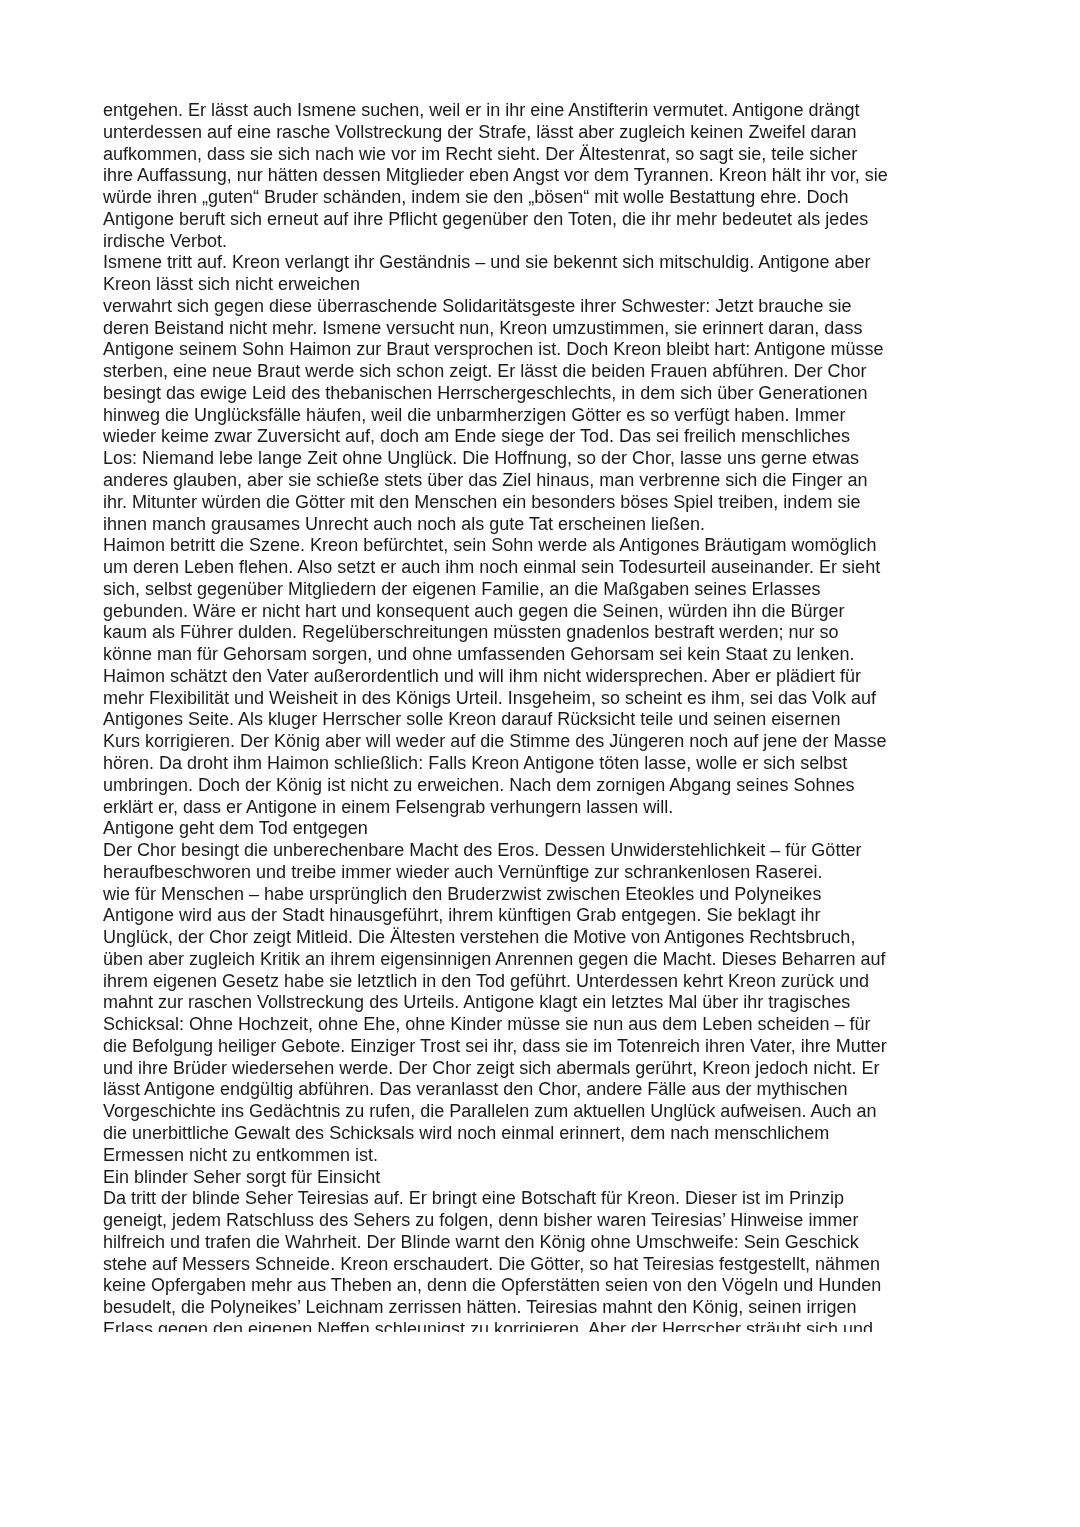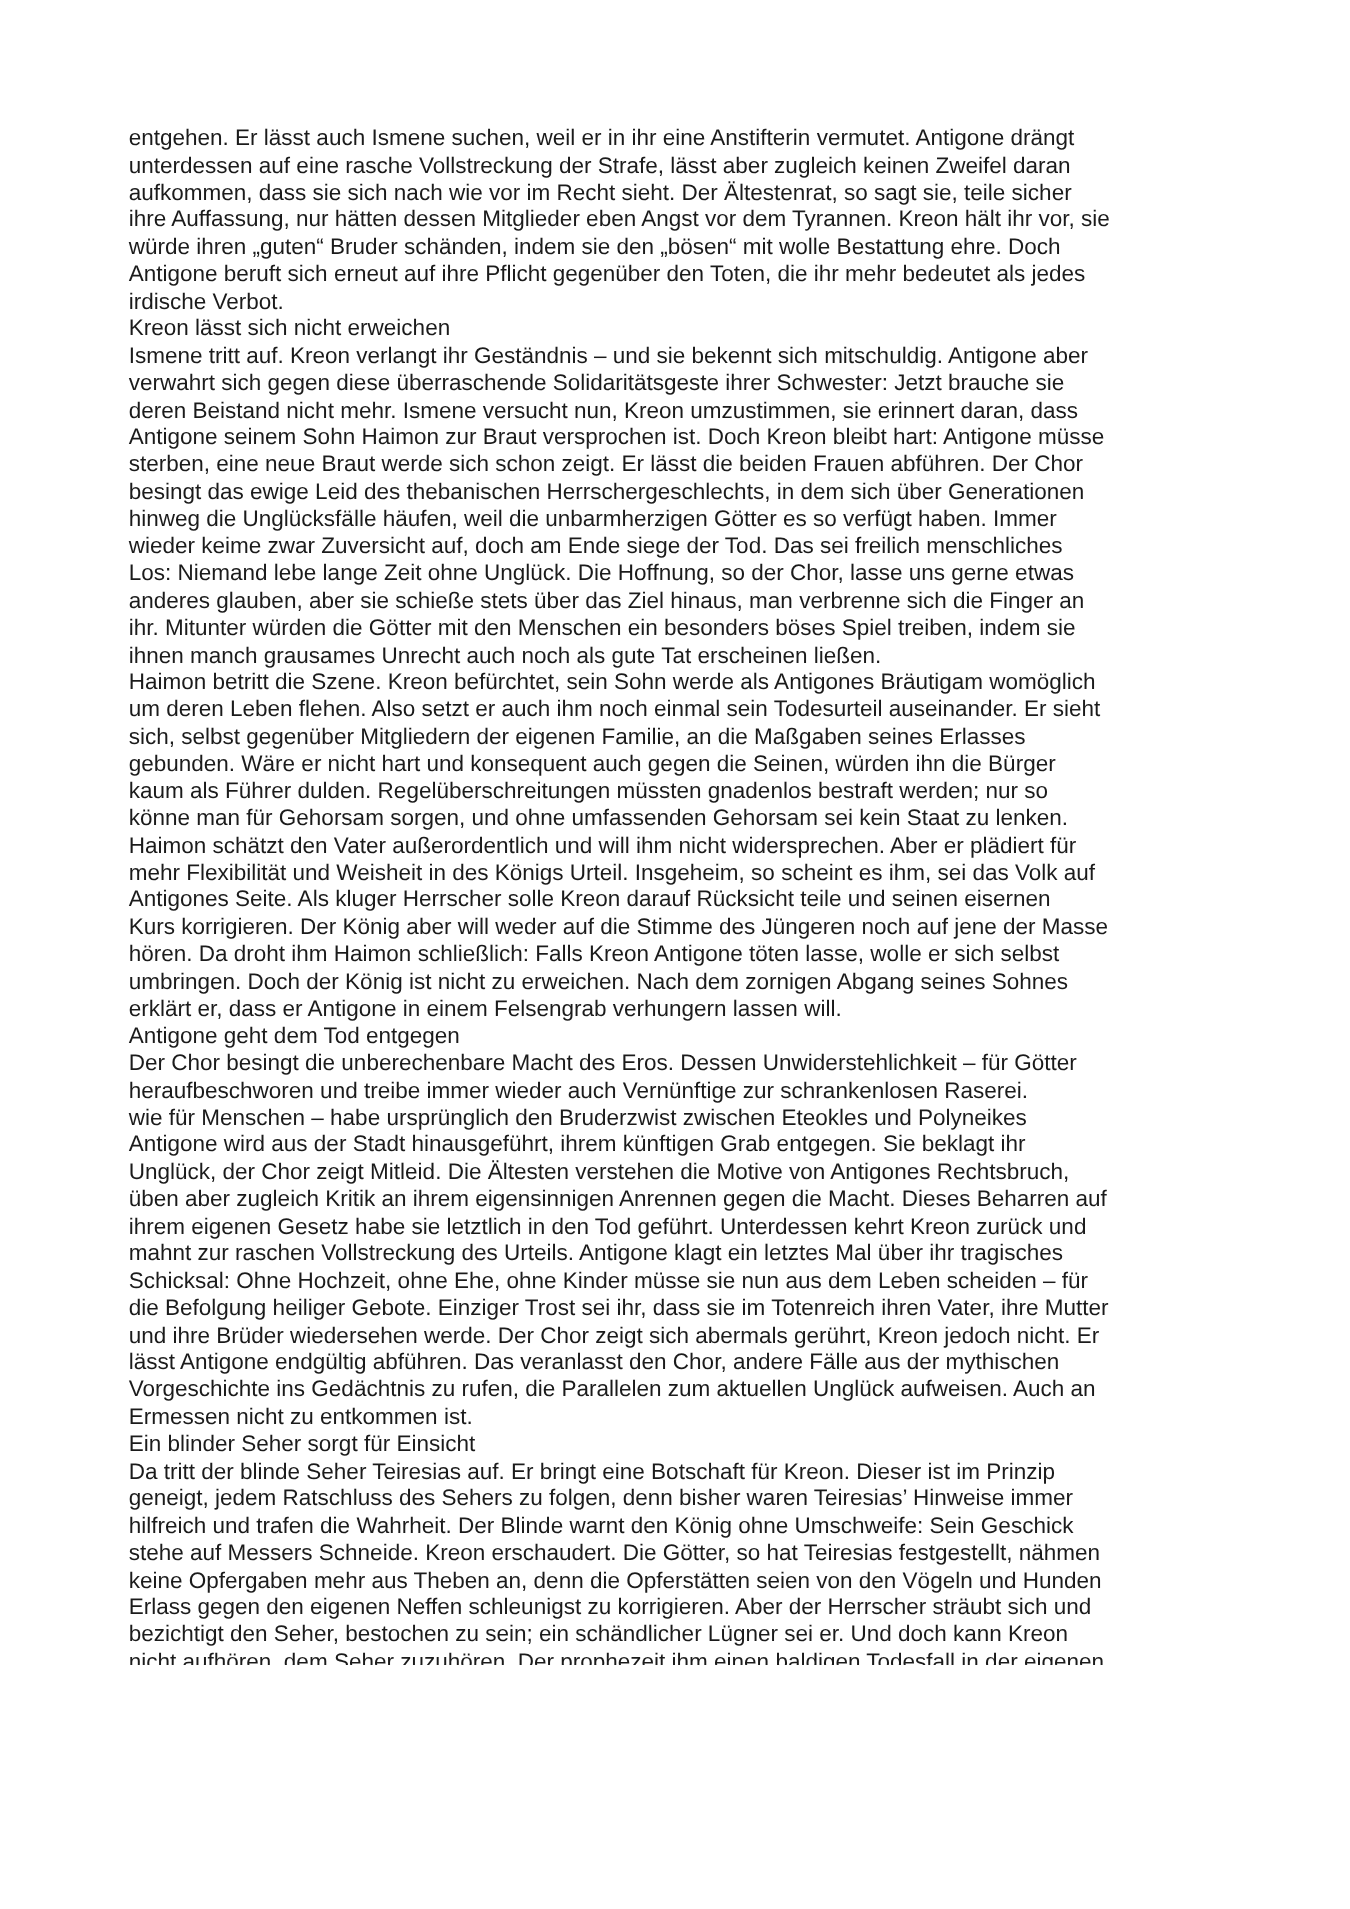"Kreon lässt sich nicht erweichen" div.line { order: before "Ismene tritt auf. Kreon verlangt" -> after "Ismene tritt auf. Kreon verlangt" }
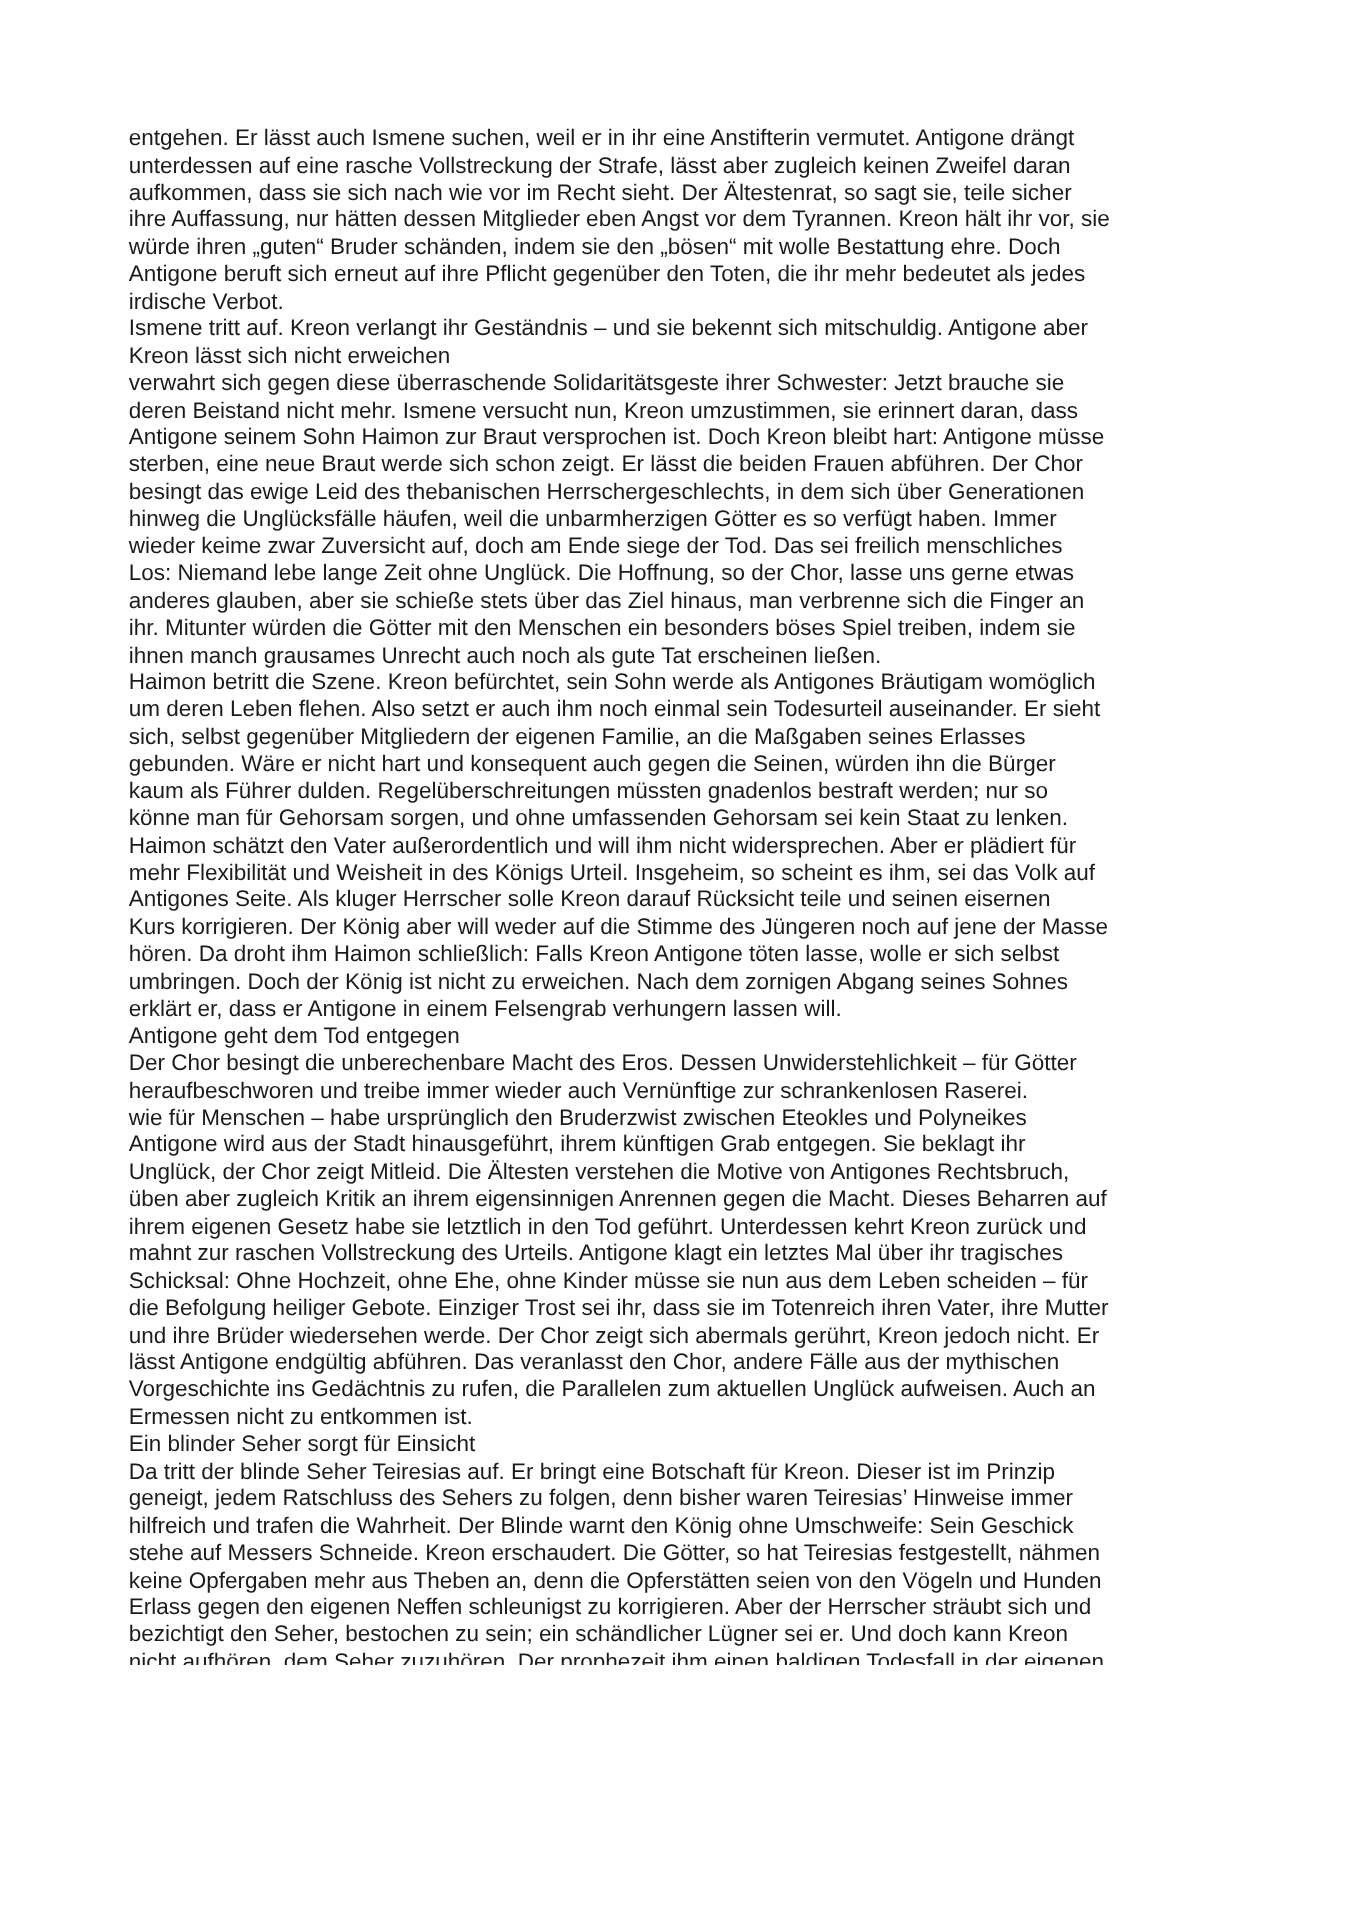"die unerbittliche Gewalt des Schicksals" div.line { html: none -> <div>die unerbittliche Gewalt des Schicksals wird noch einmal erinnert, dem nach menschlichem</div> }
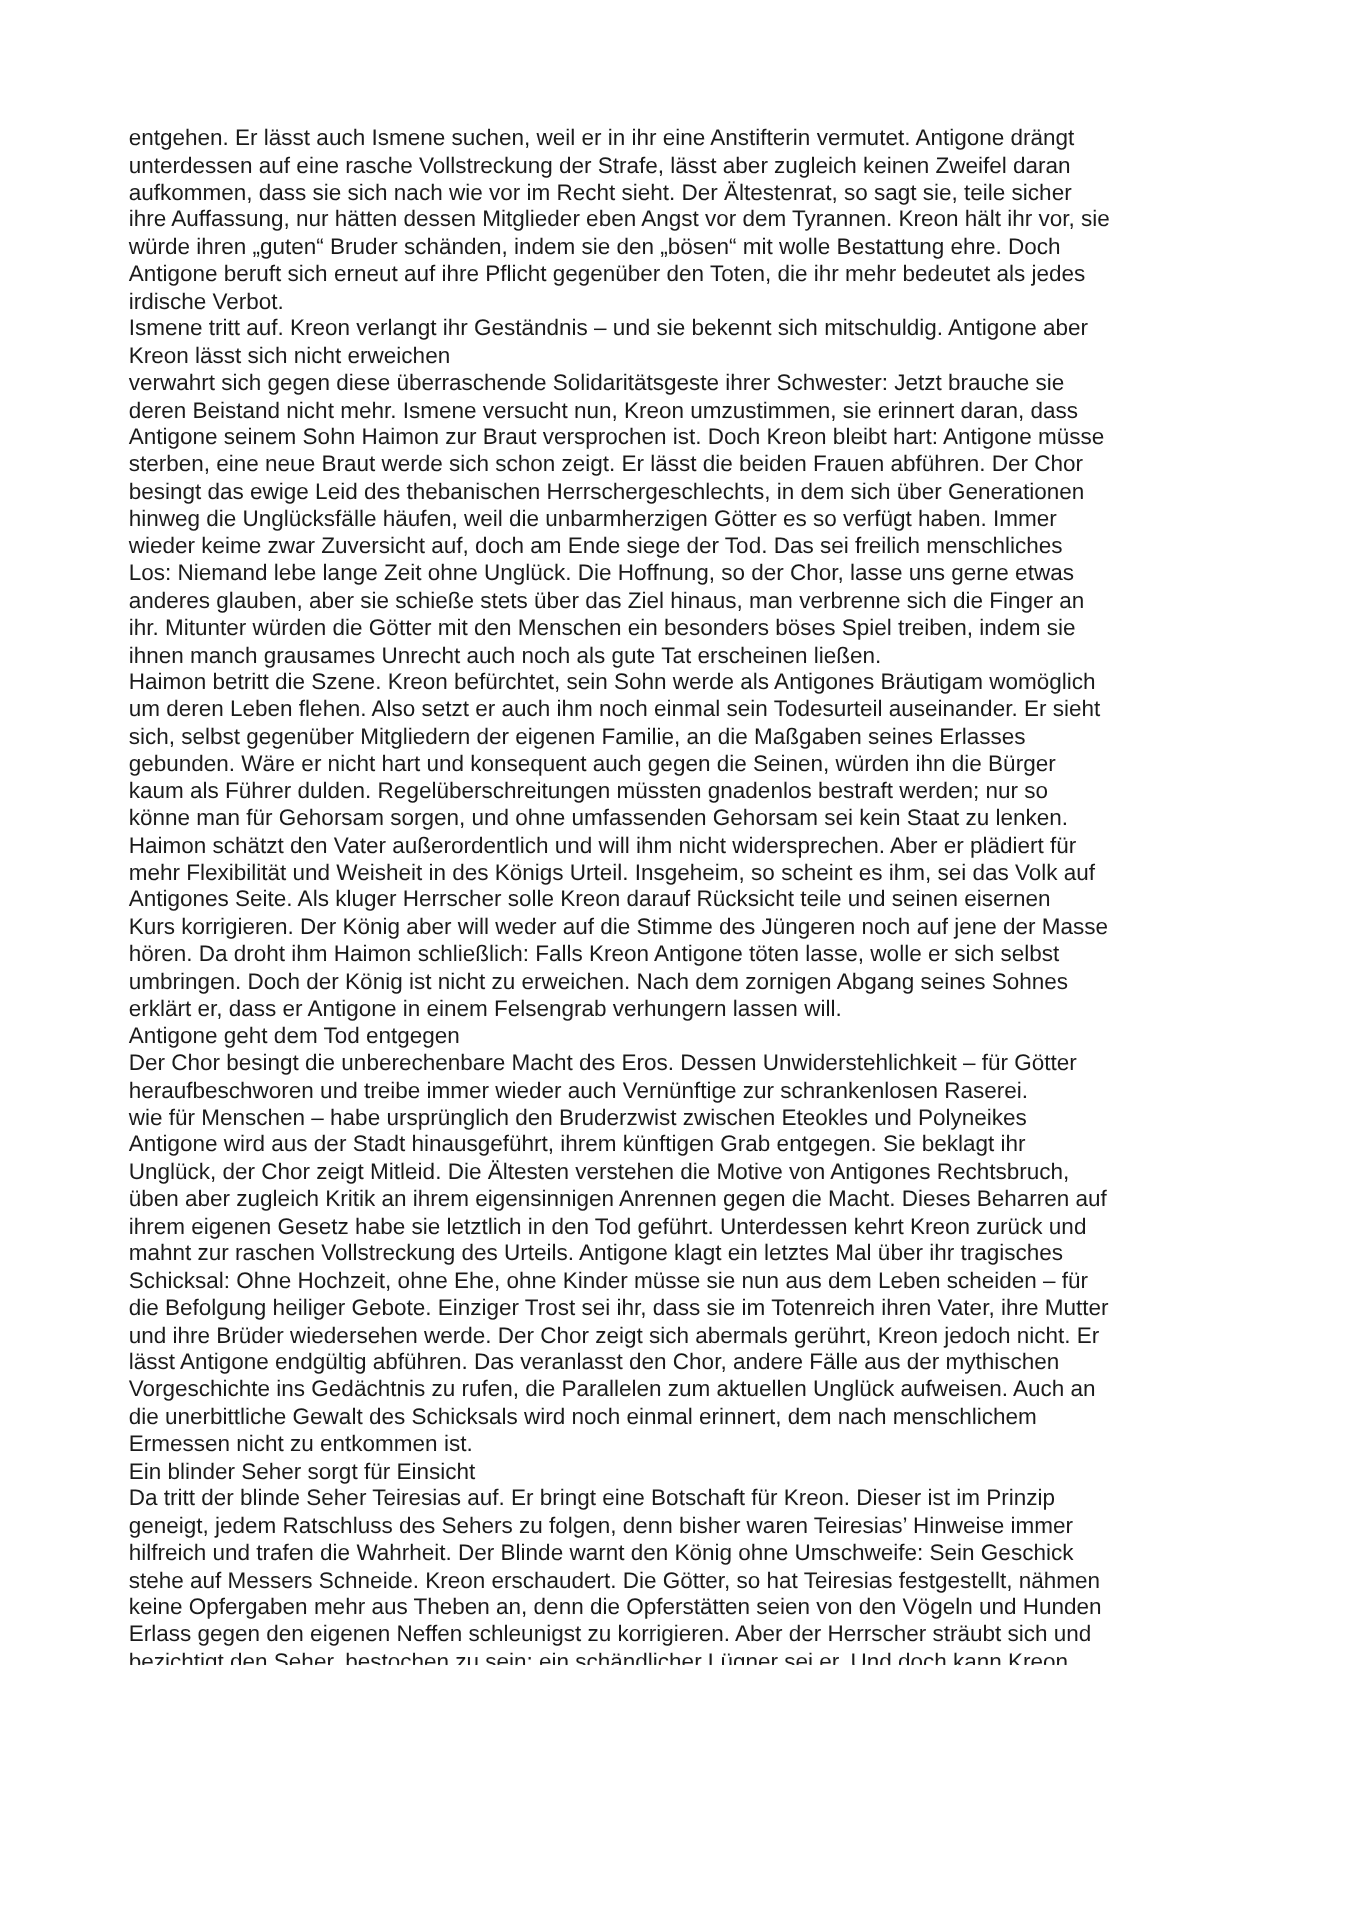"besudelt, die Polyneikes’ Leichnam" div.line { html: none -> <div>besudelt, die Polyneikes’ Leichnam zerrissen hätten. Teiresias mahnt den König, seinen irrigen</div> }
